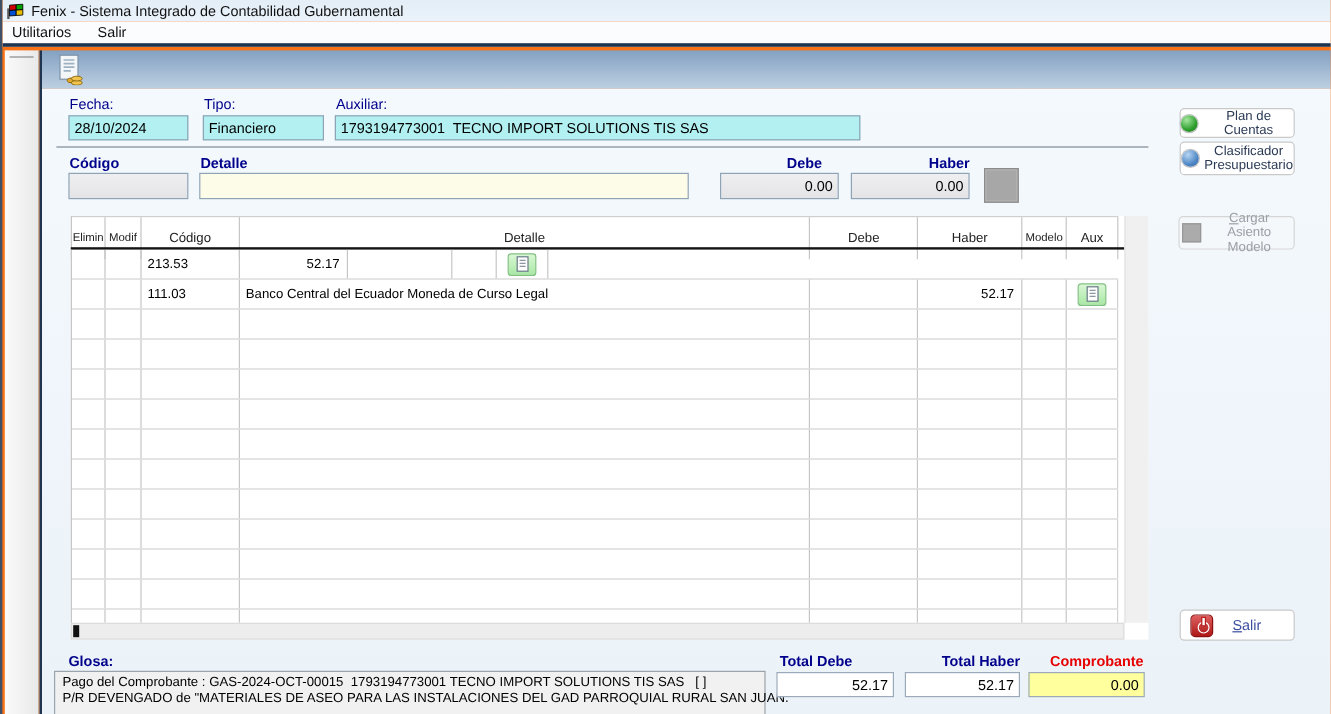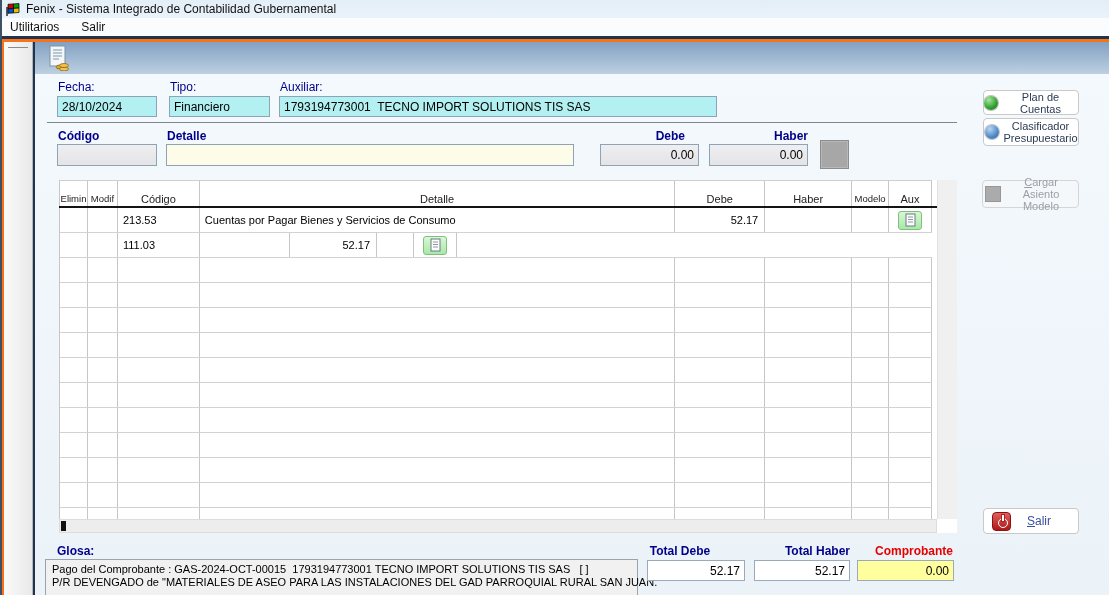"Cuentas por Pagar Bienes y" div.tcell { html: <div>Cuentas por Pagar Bienes y Servicios de Consumo</div> -> none }
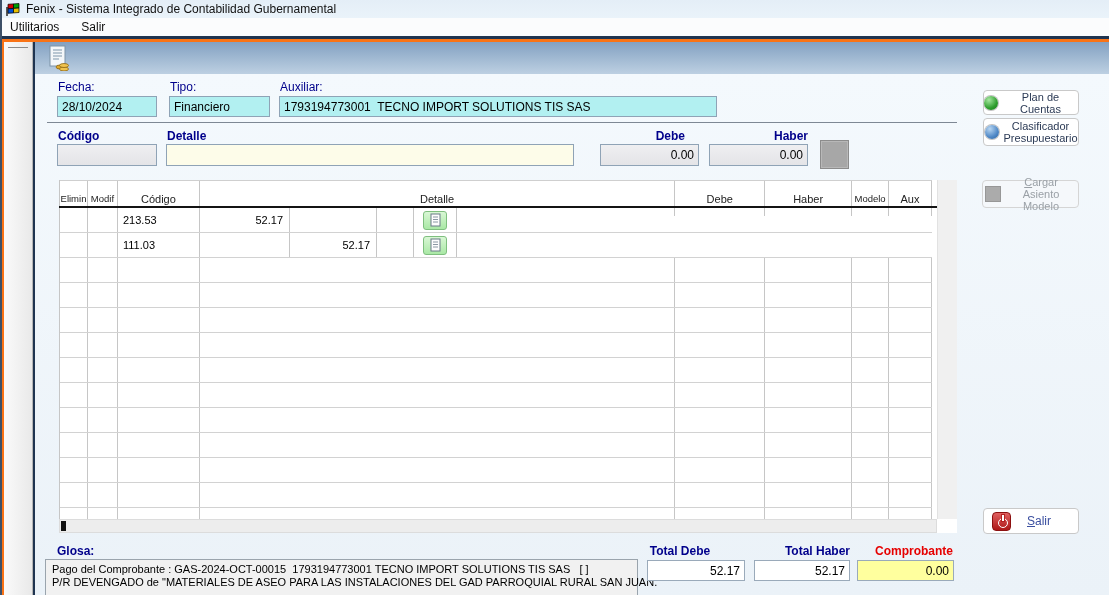"Banco Central del Ecuador Moneda" div.tcell { html: none -> <div>Banco Central del Ecuador Moneda de Curso Legal</div> }
